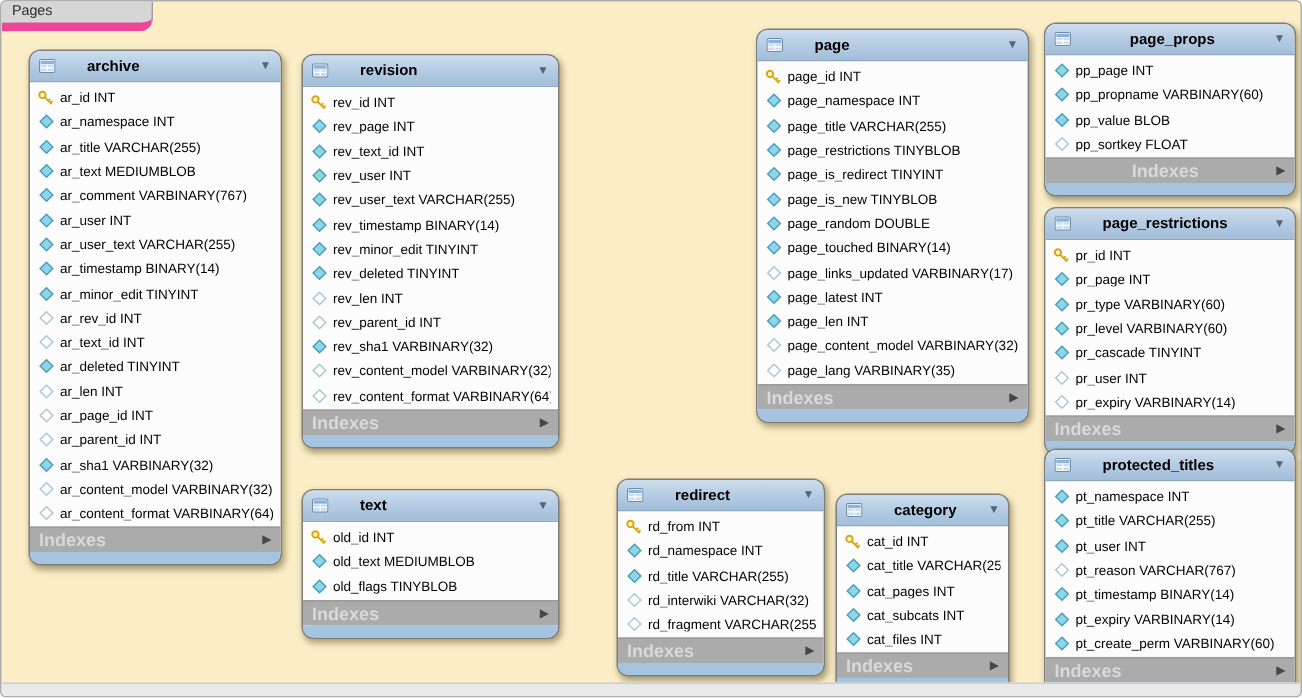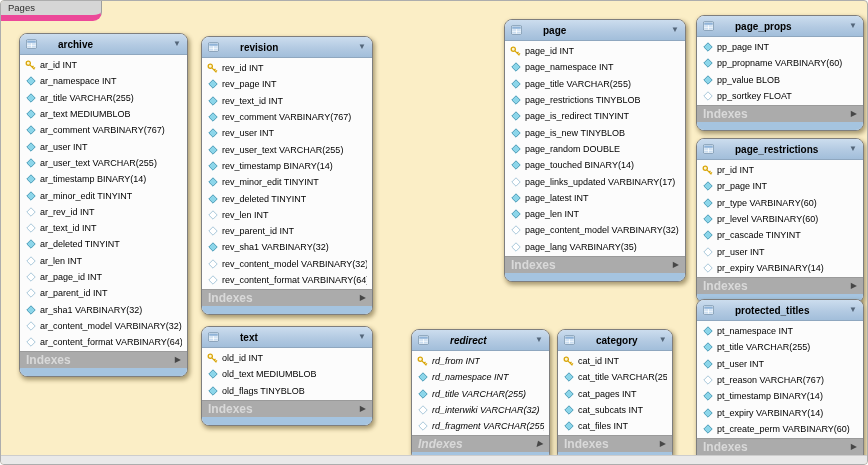"page_props" div.tbl { text-align: none -> center }
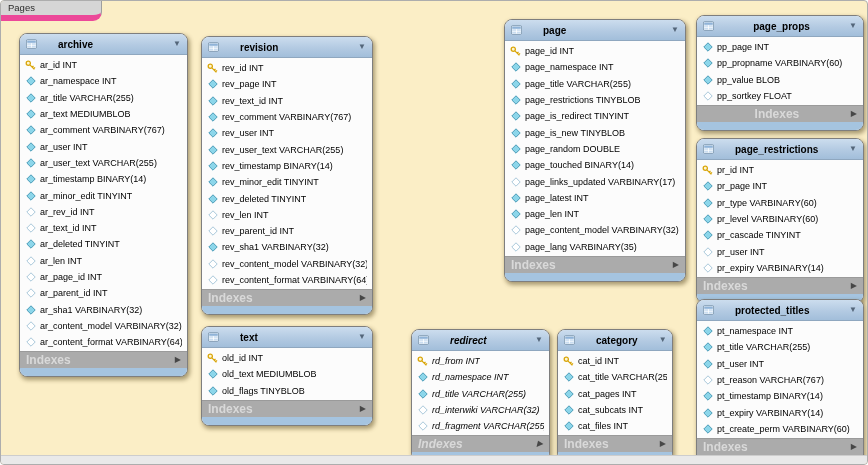"rev_comment VARBINARY(767)" div.col-row { html: <div> <span> <svg> <polygon></polygon> </svg> </span> <span>rev_comment VARBINARY(767)</span> </div> -> none }
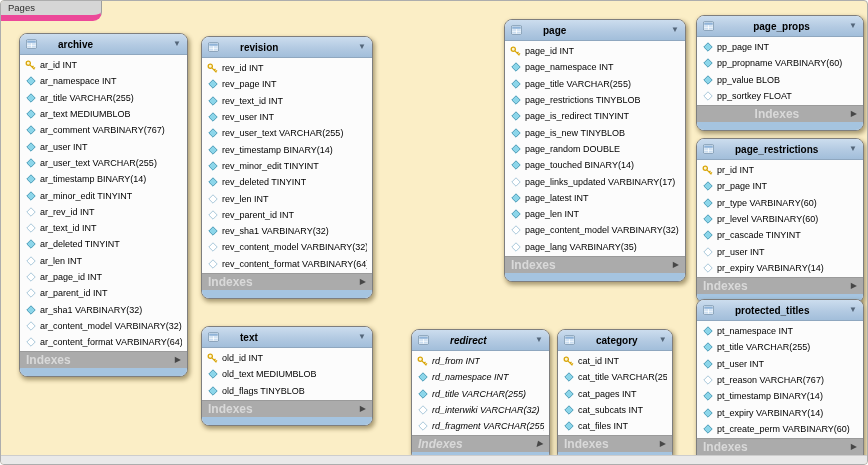"redirect" div.tbl { font-style: italic -> none; top: 328px -> 318px }
